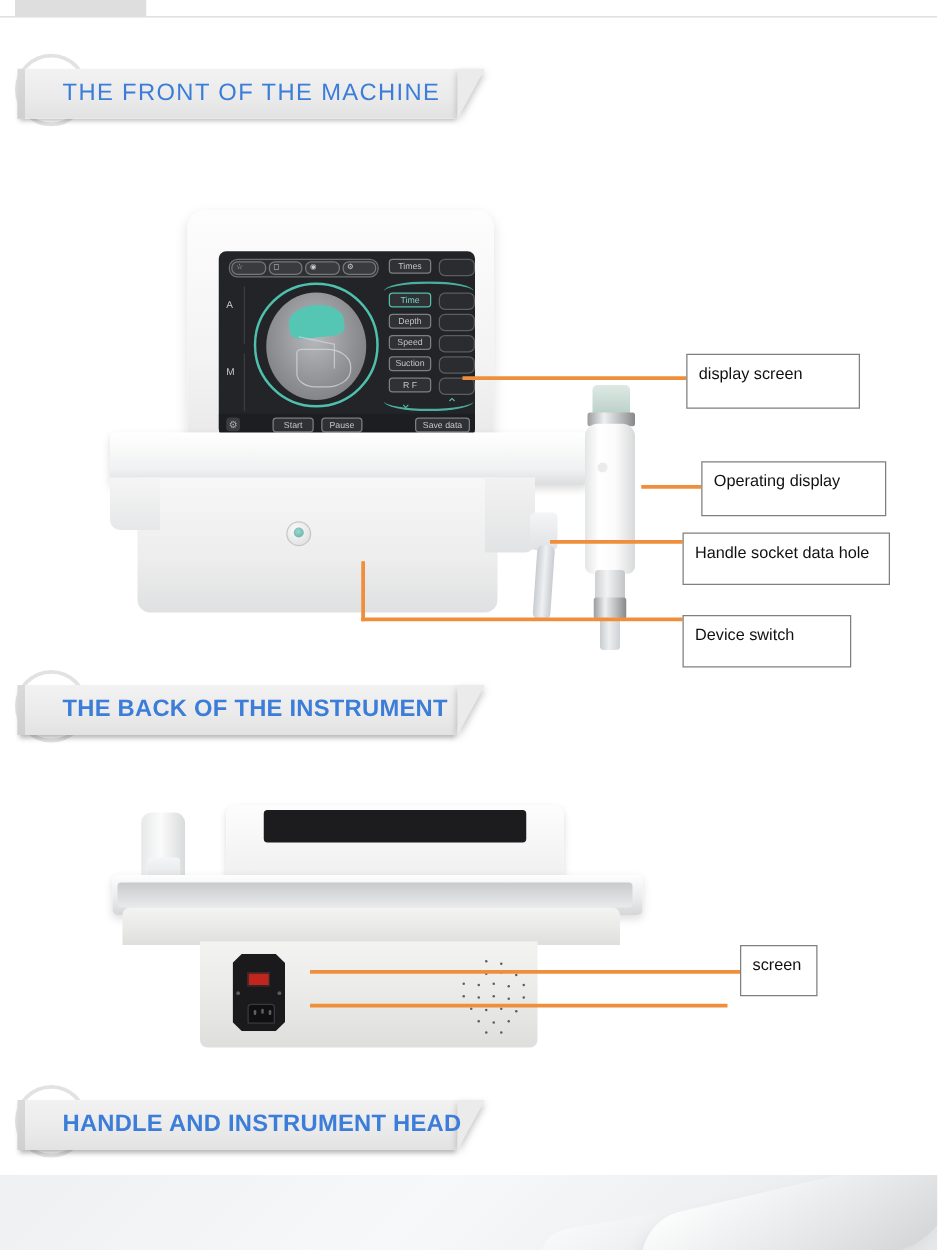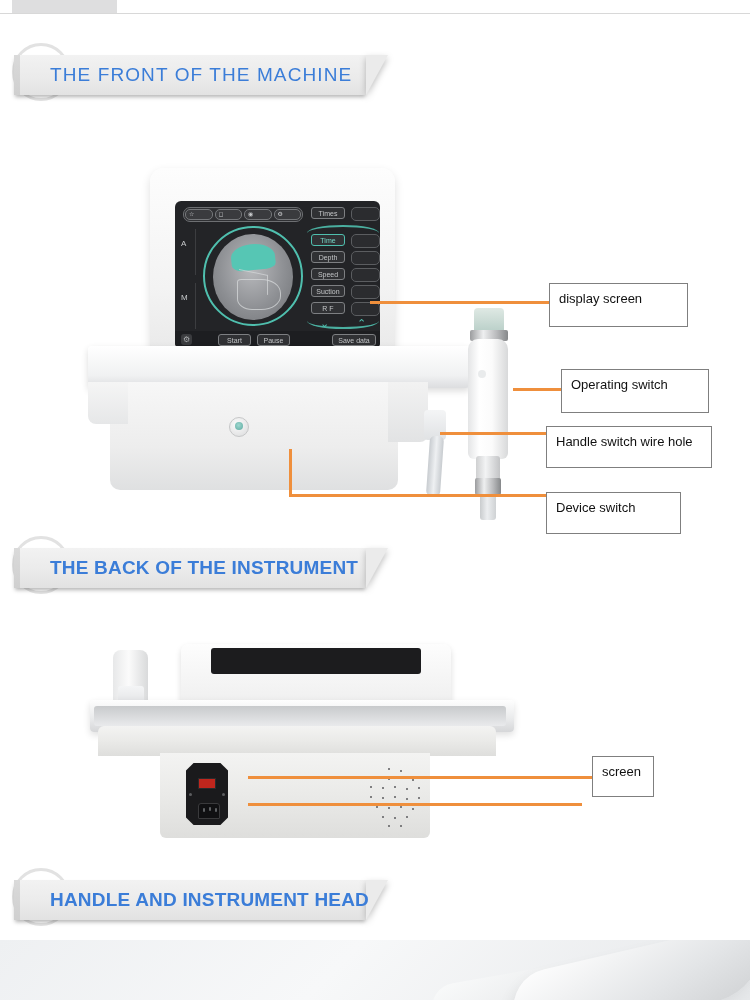"Operating switch" div.callout { text: switch -> display }
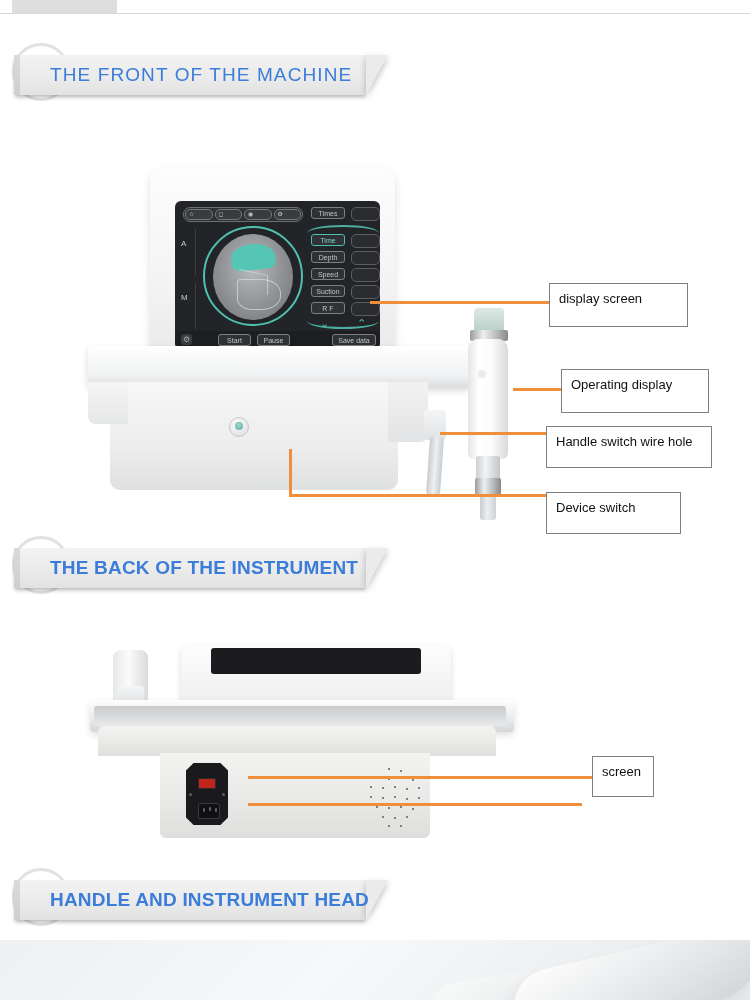"Handle switch wire hole" div.callout { text: switch wire -> socket data }
